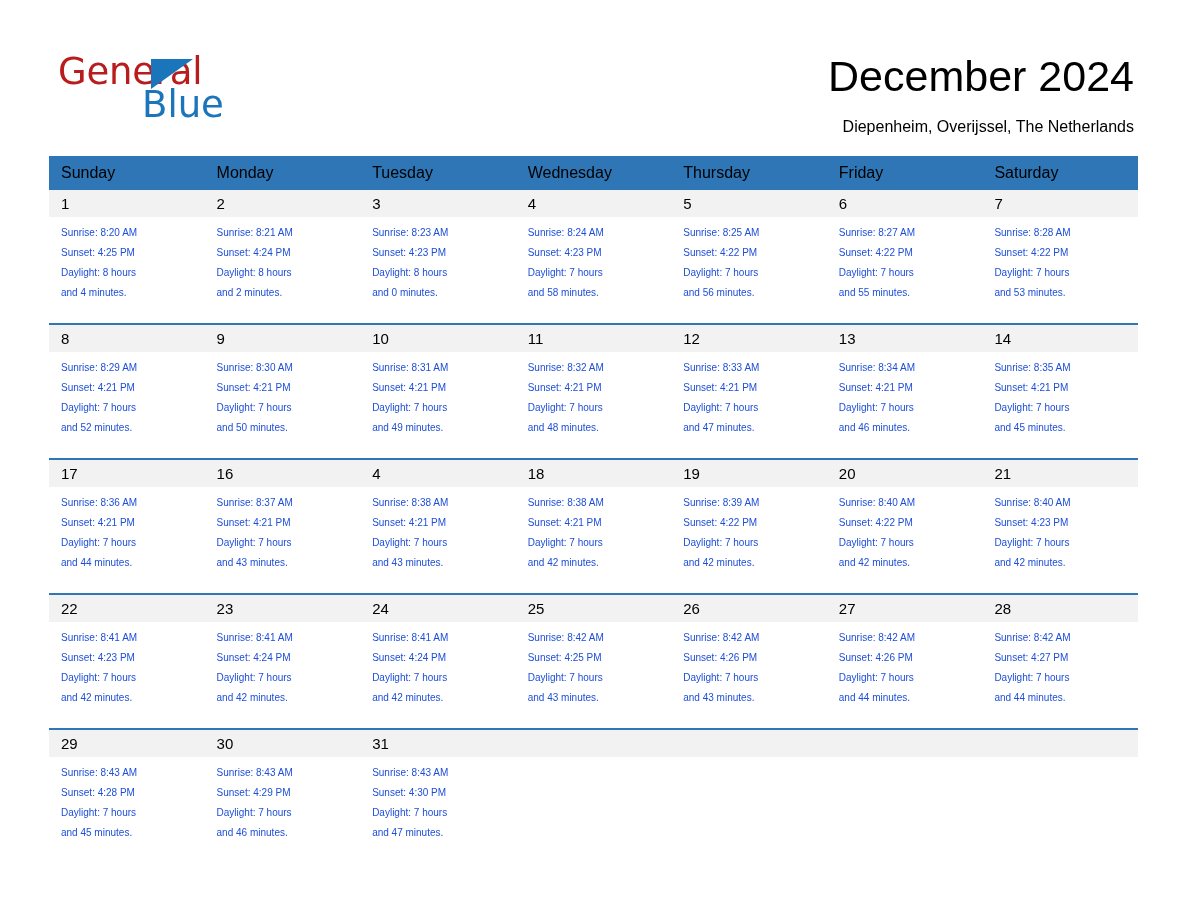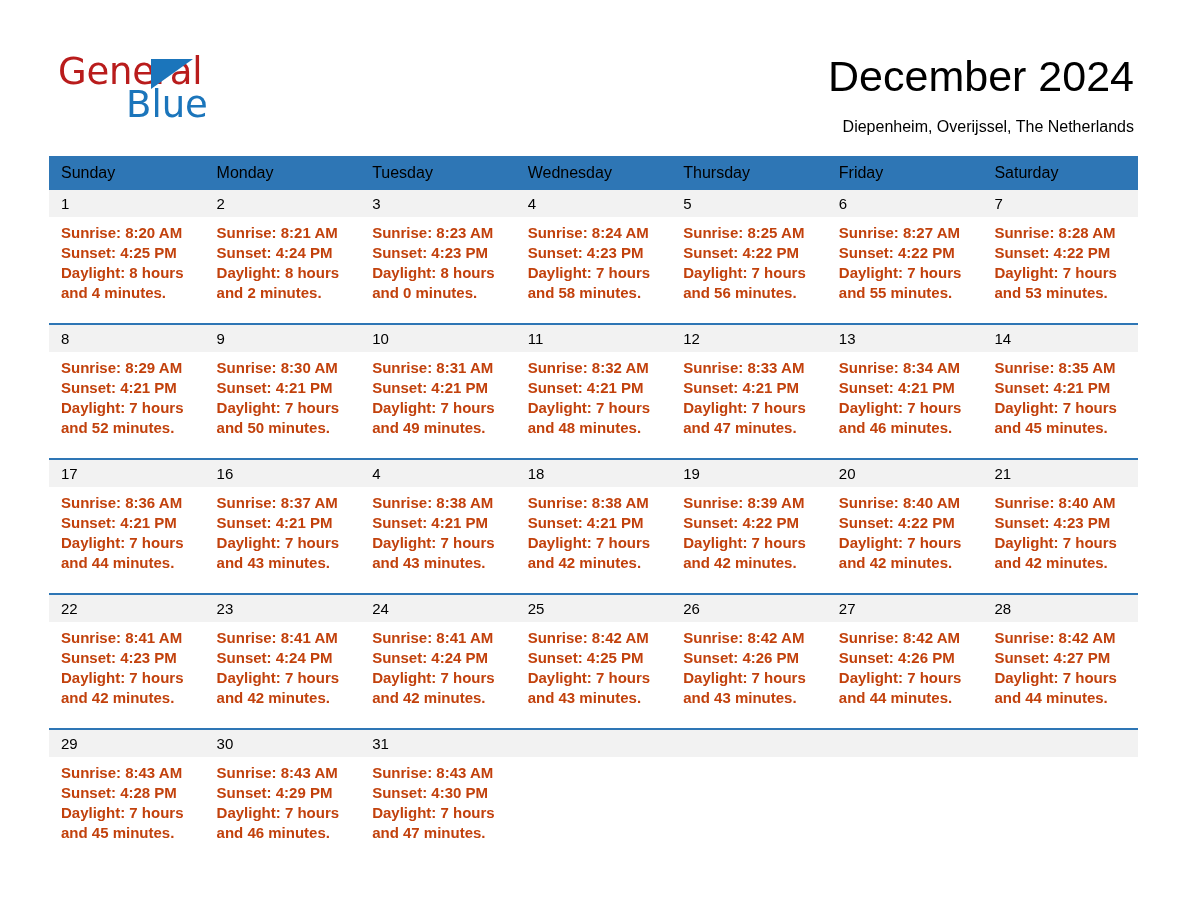"Blue" .logo-blue { left: 68px -> 84px }
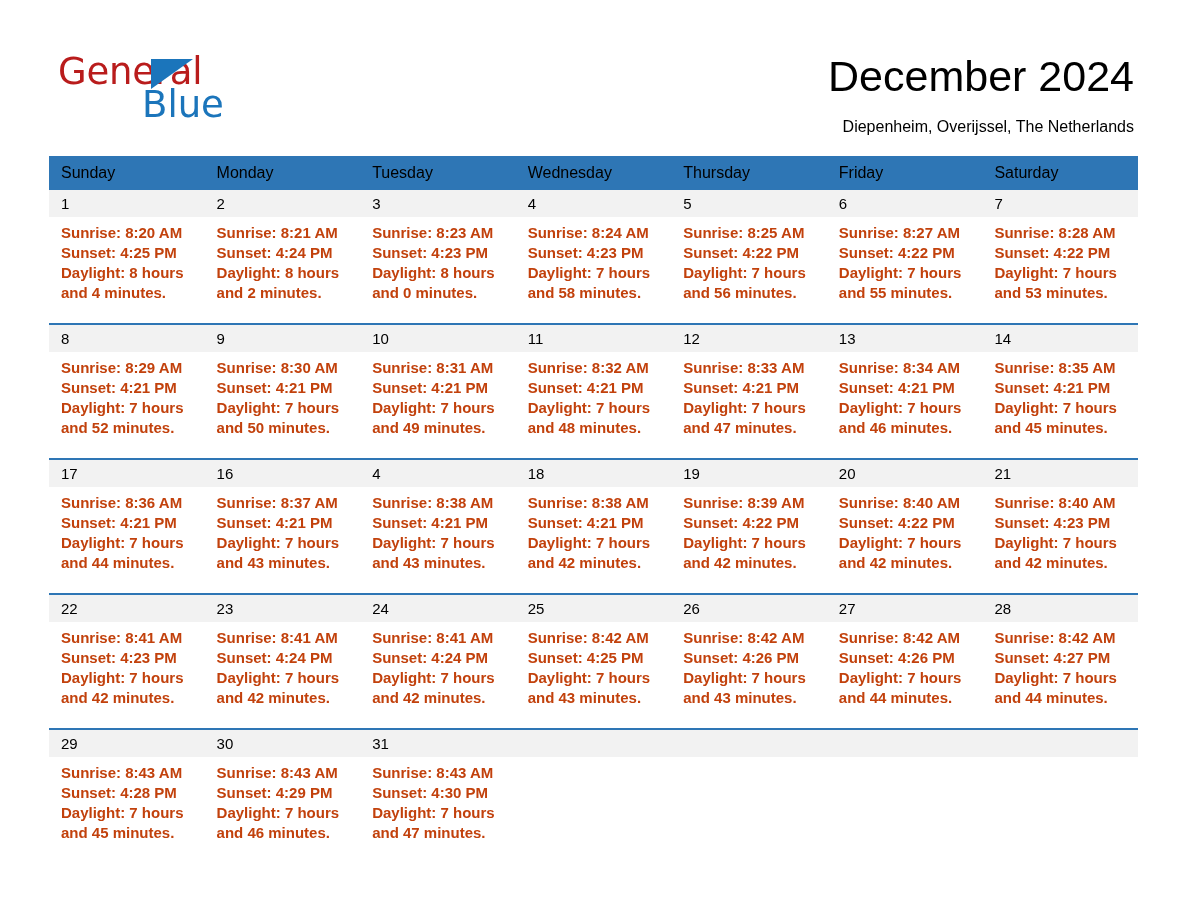"Sunrise: 8:20 AM" .dayinfo { color: #c2410c -> #1d4ed8; font-size: 15px -> 10px; font-weight: bold -> none }
